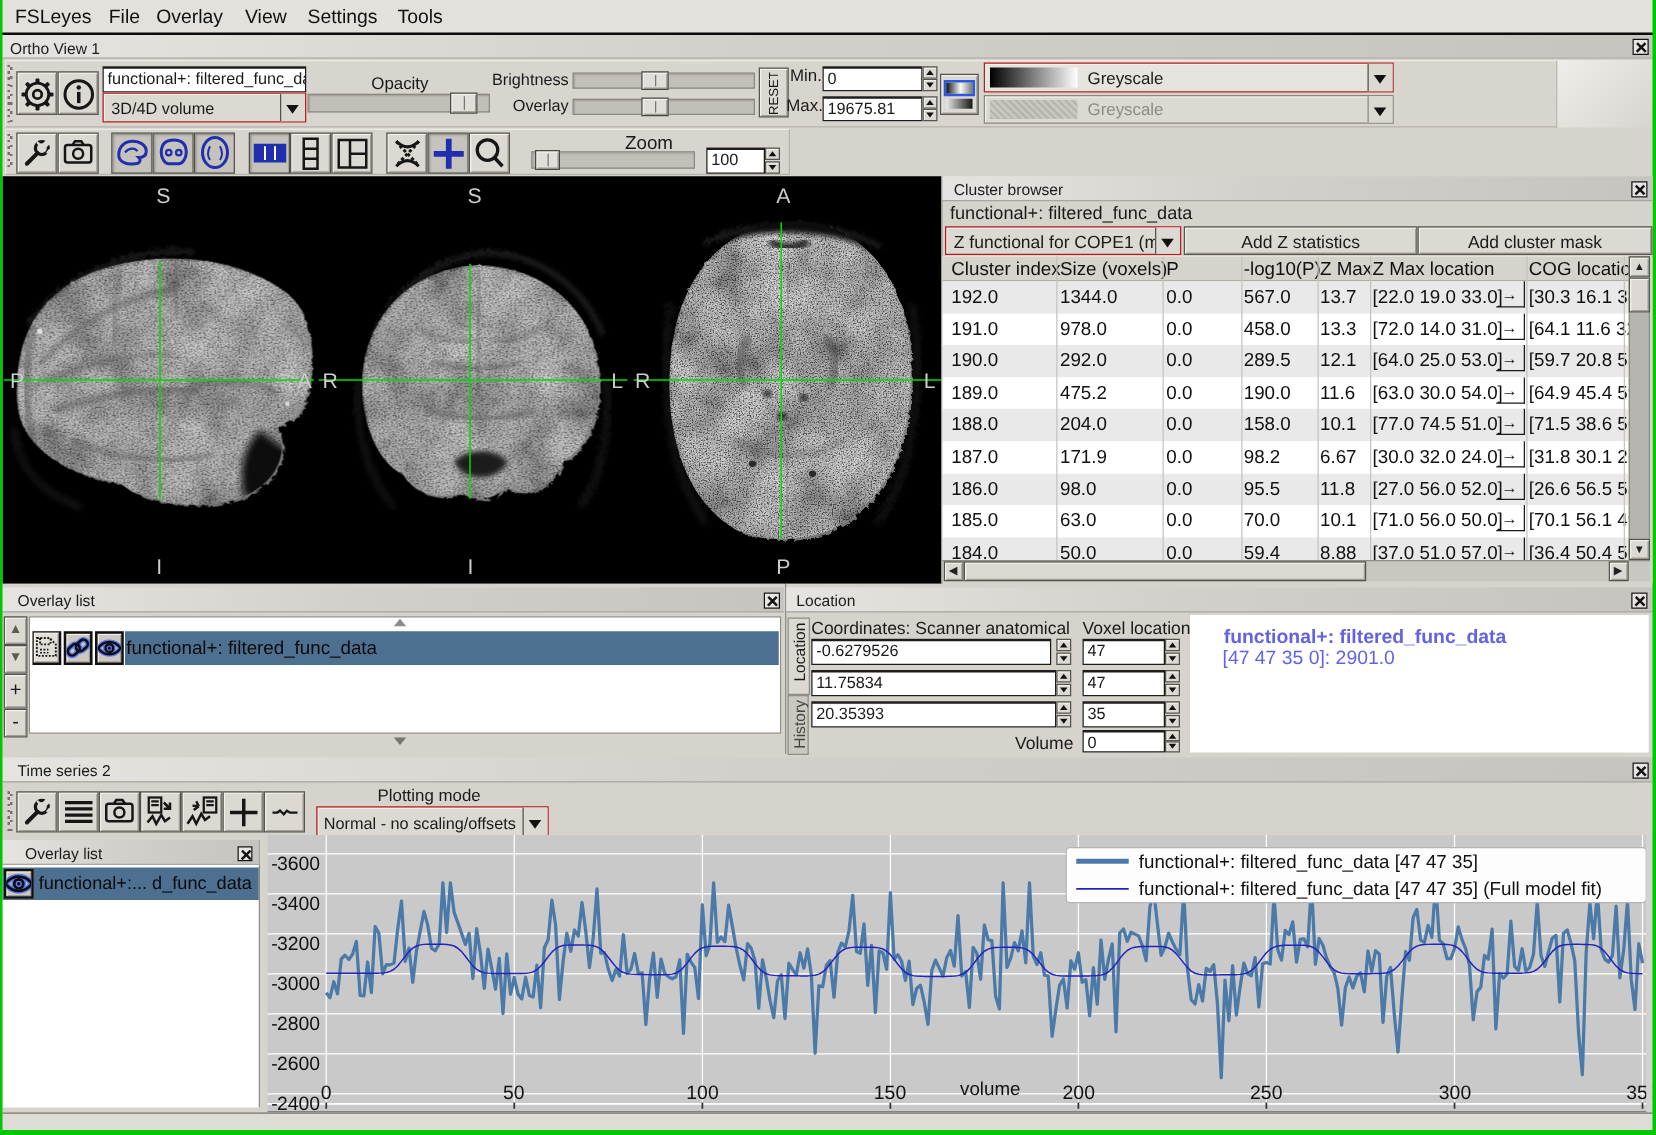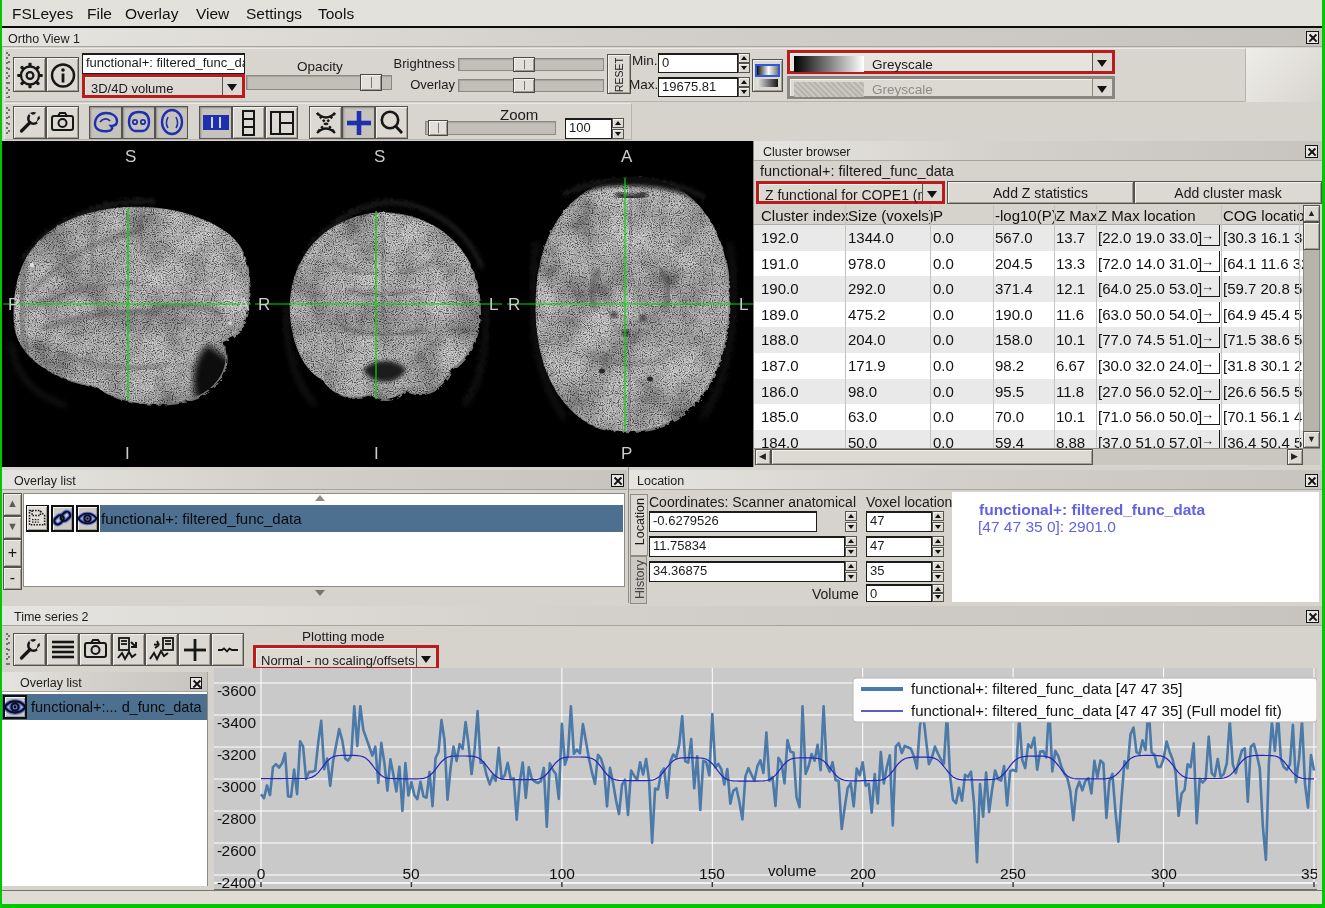"Greyscale" .combo { border: 3px solid #b91c1c -> 1px solid #b91c1c }
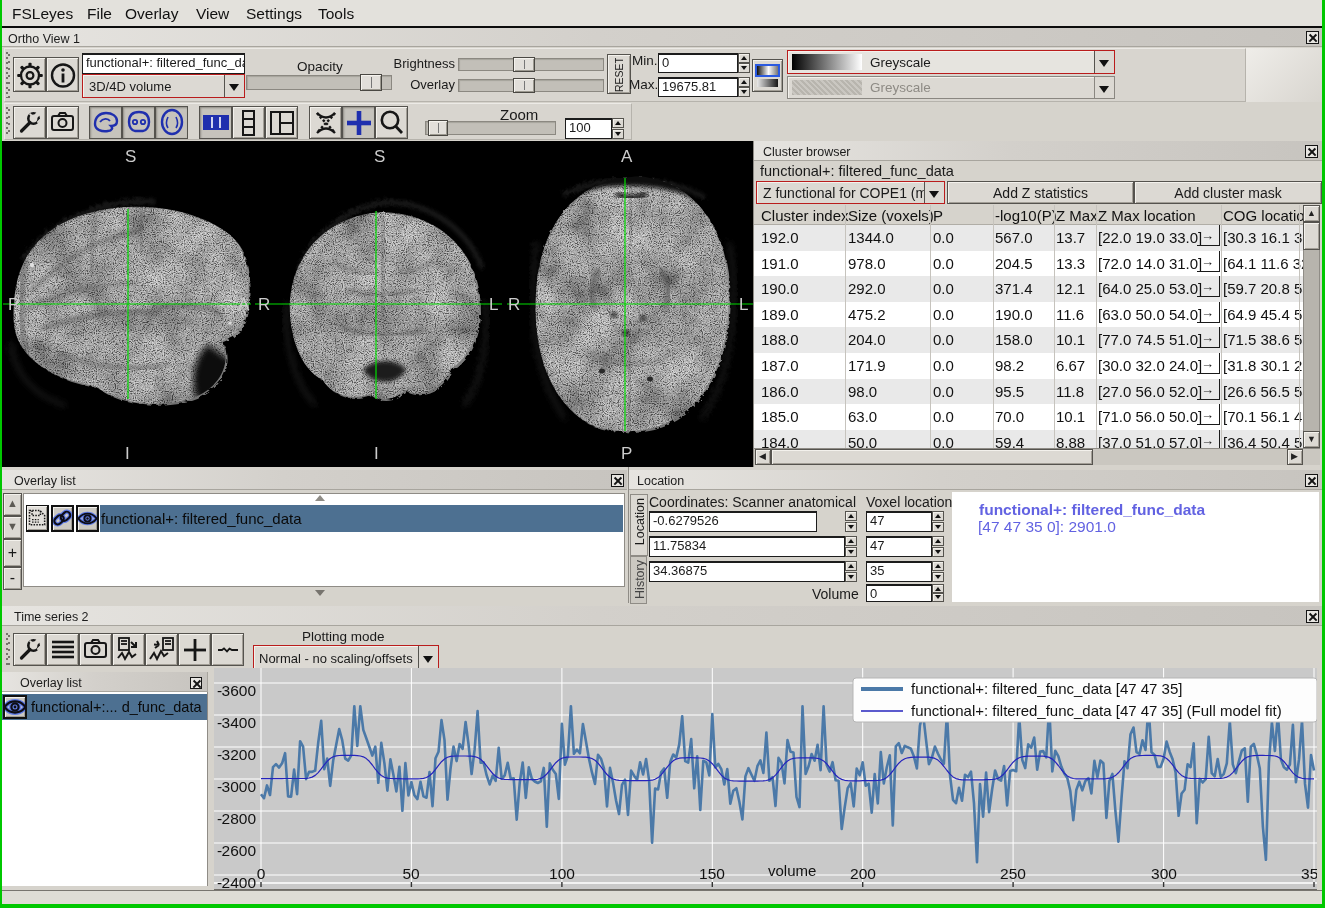"204.5" div.cell { text: 204.5 -> 458.0 }
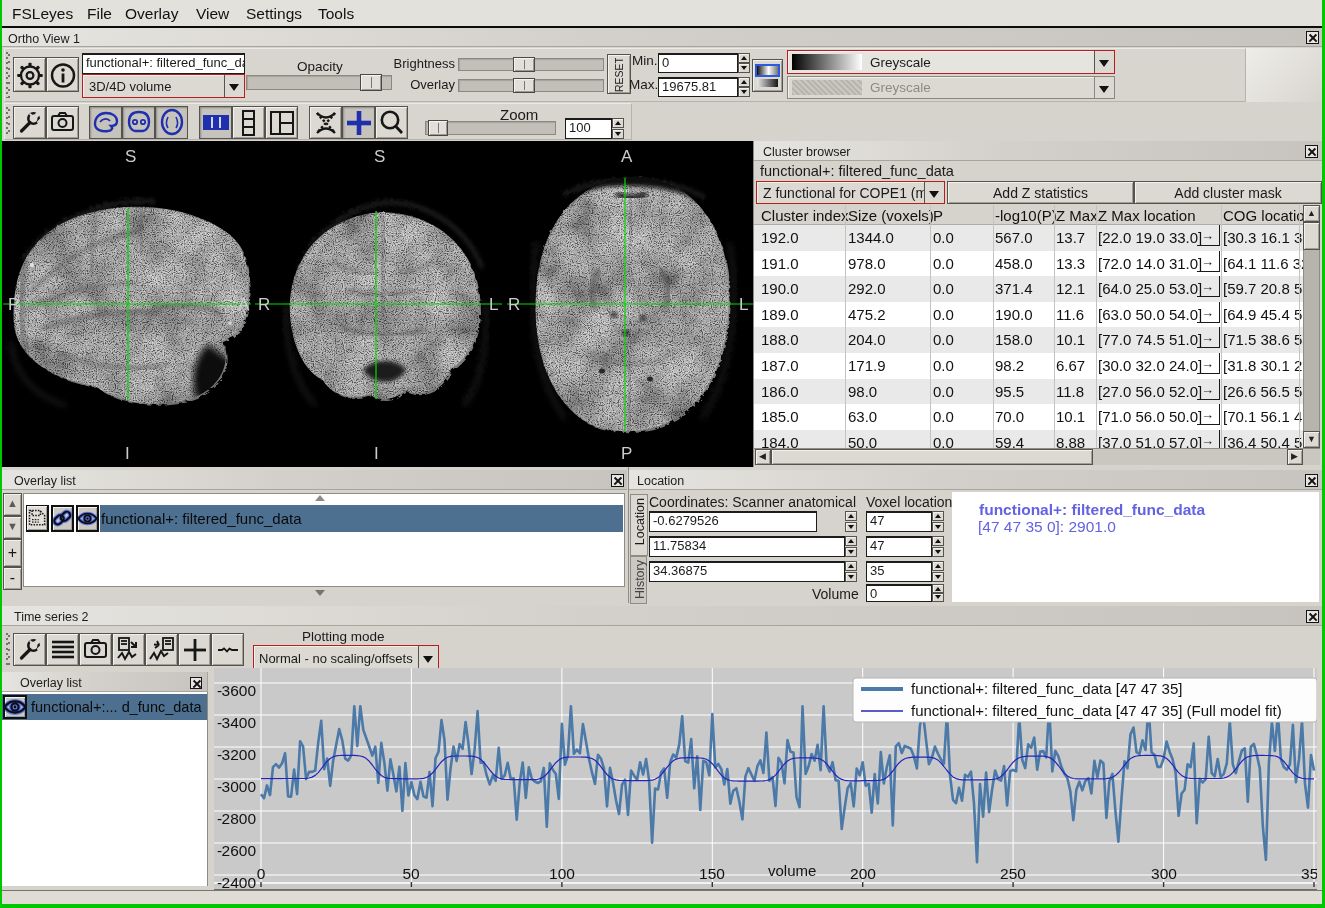"371.4" div.cell { text: 371.4 -> 289.5 }
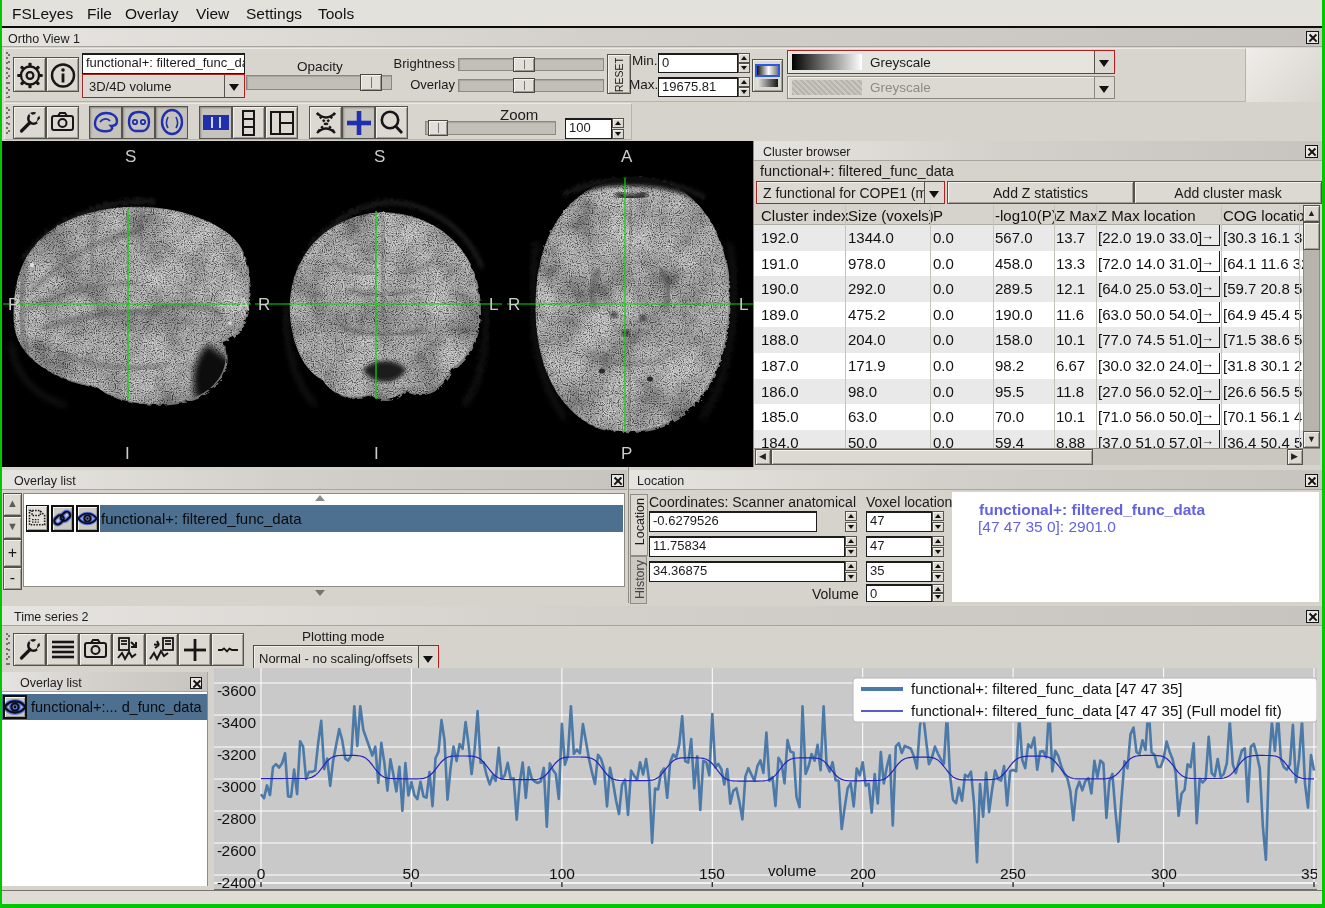"[63.0 50.0 54.0]" div.cell { text: 50.0 -> 30.0 }
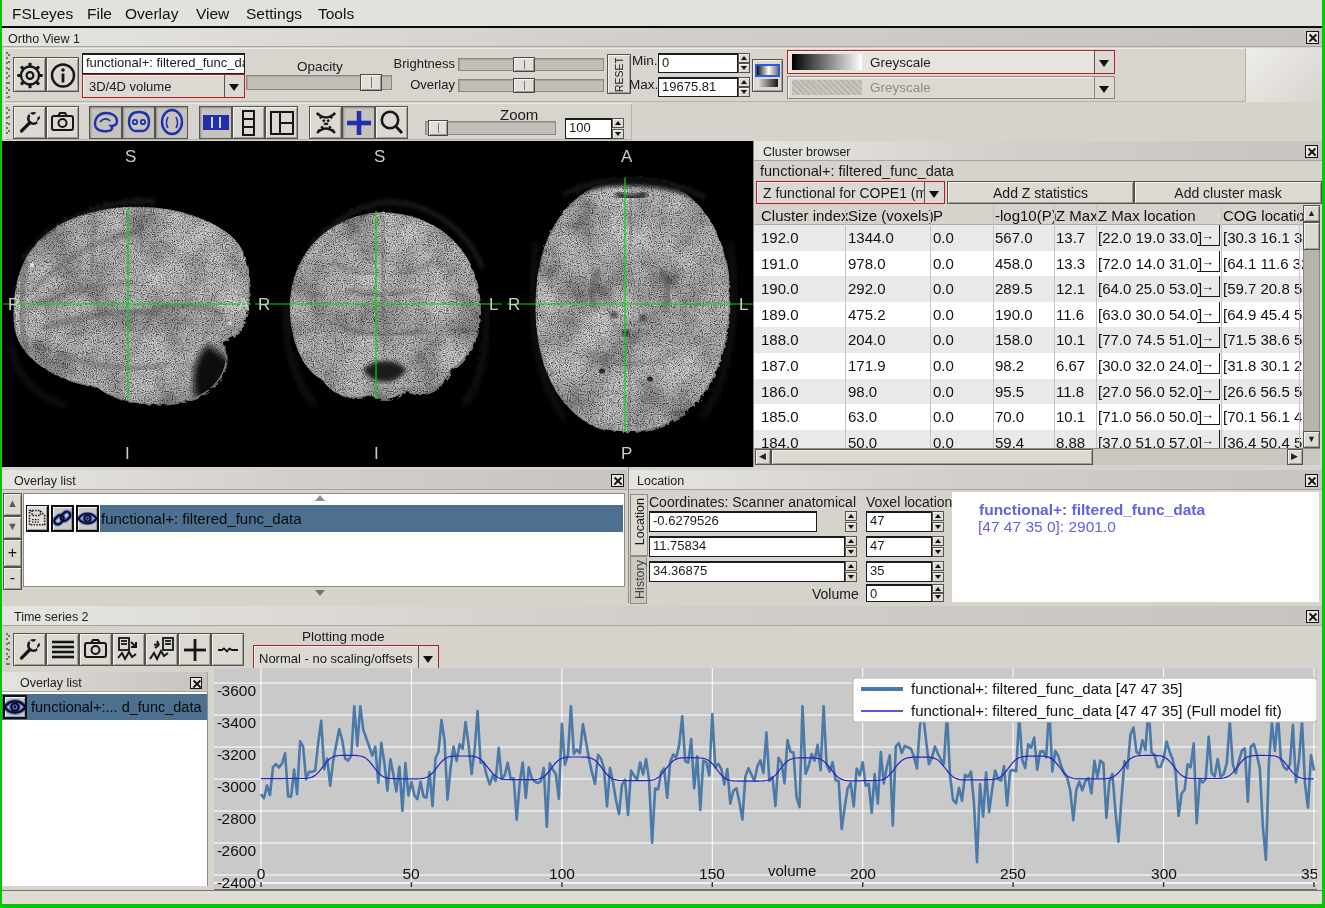"-0.6279526" div.tbx { width: 168px -> 192px }
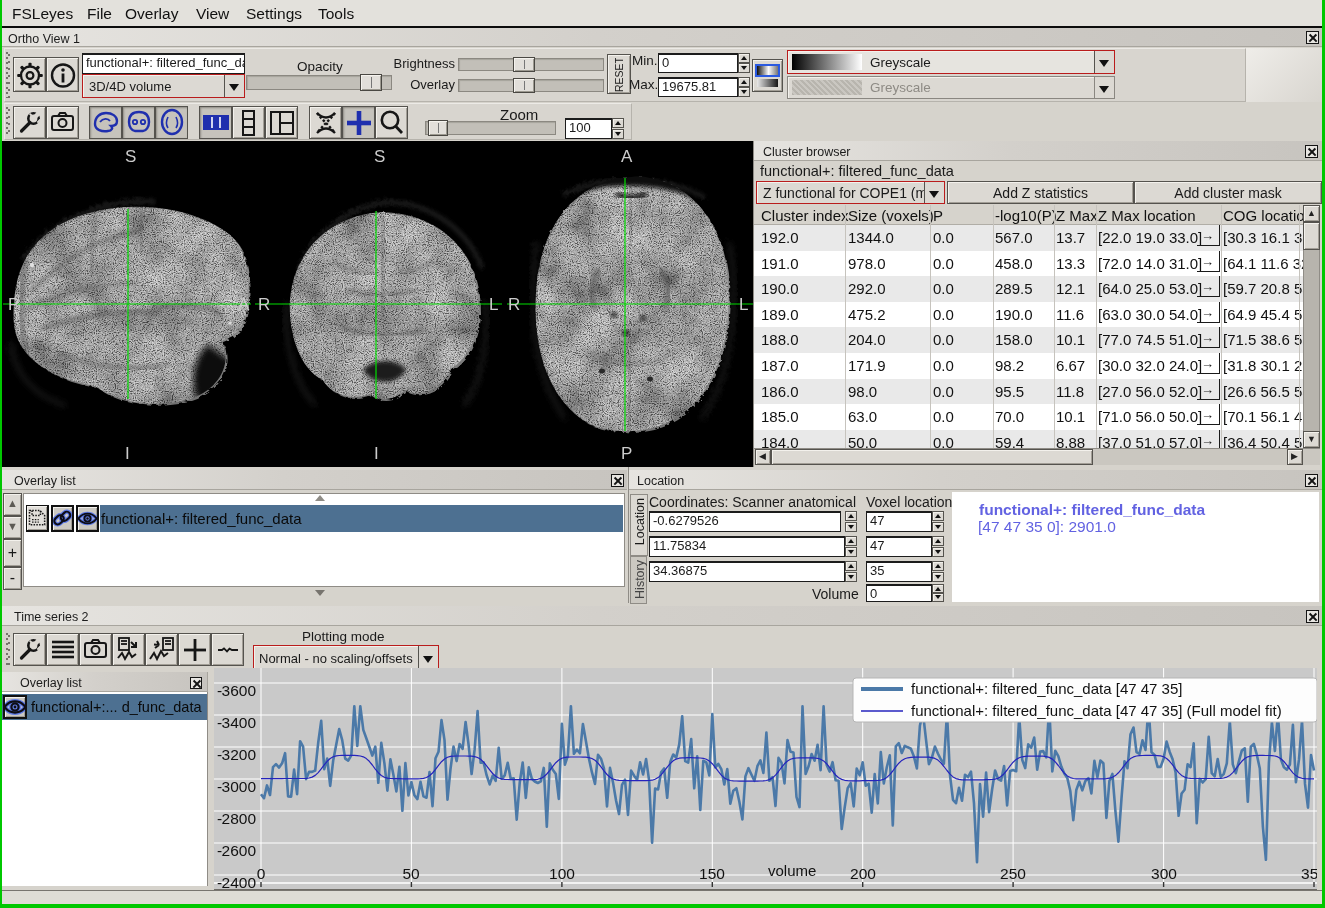"34.36875" div.tbx { text: 34.36875 -> 20.35393 }
